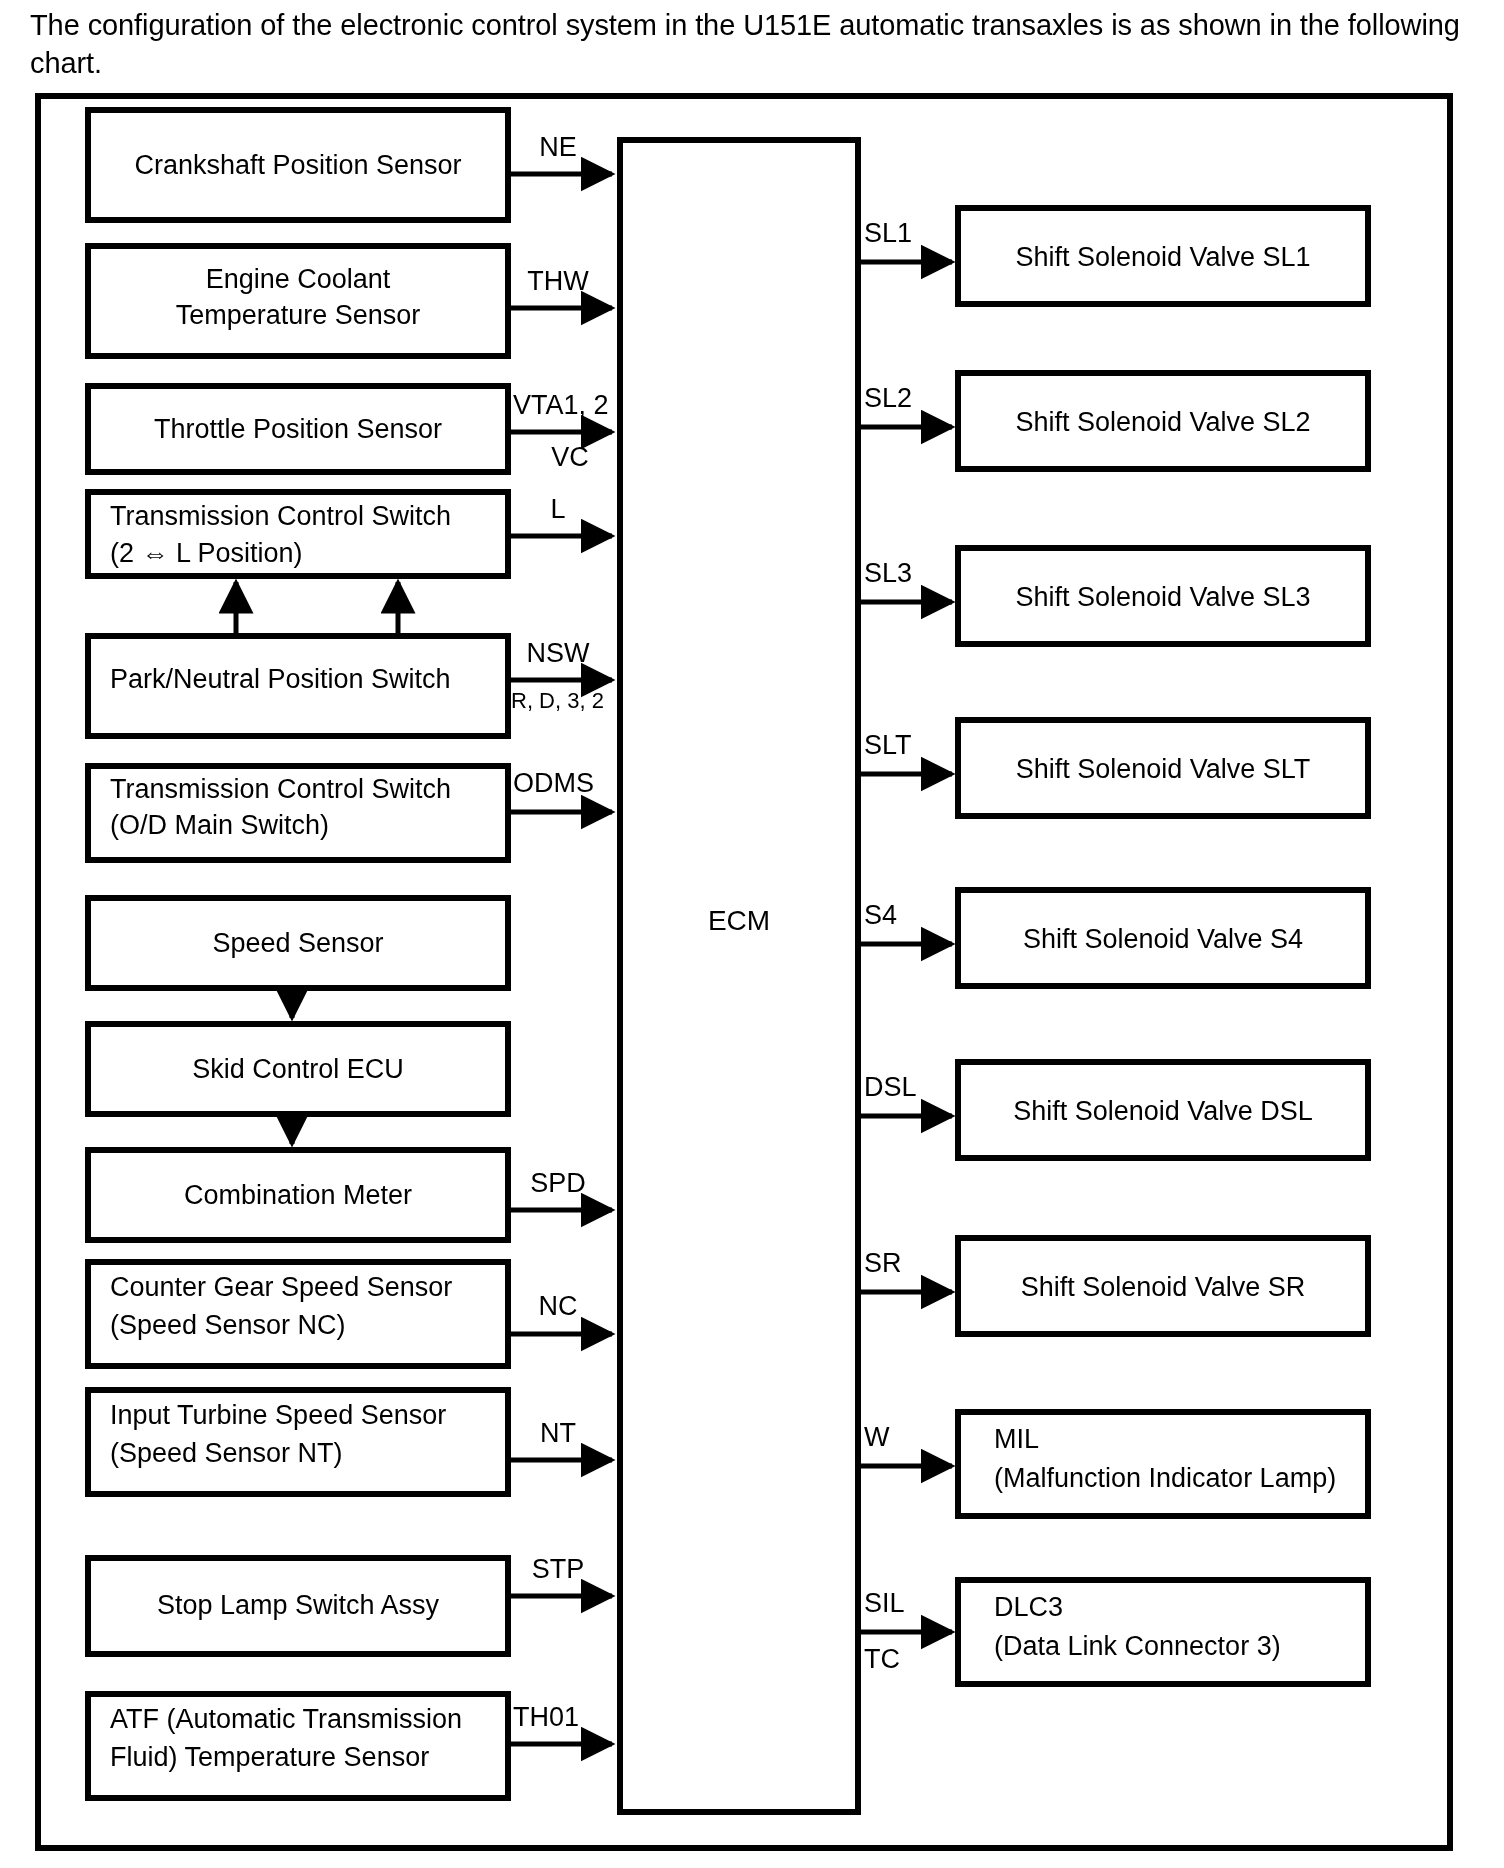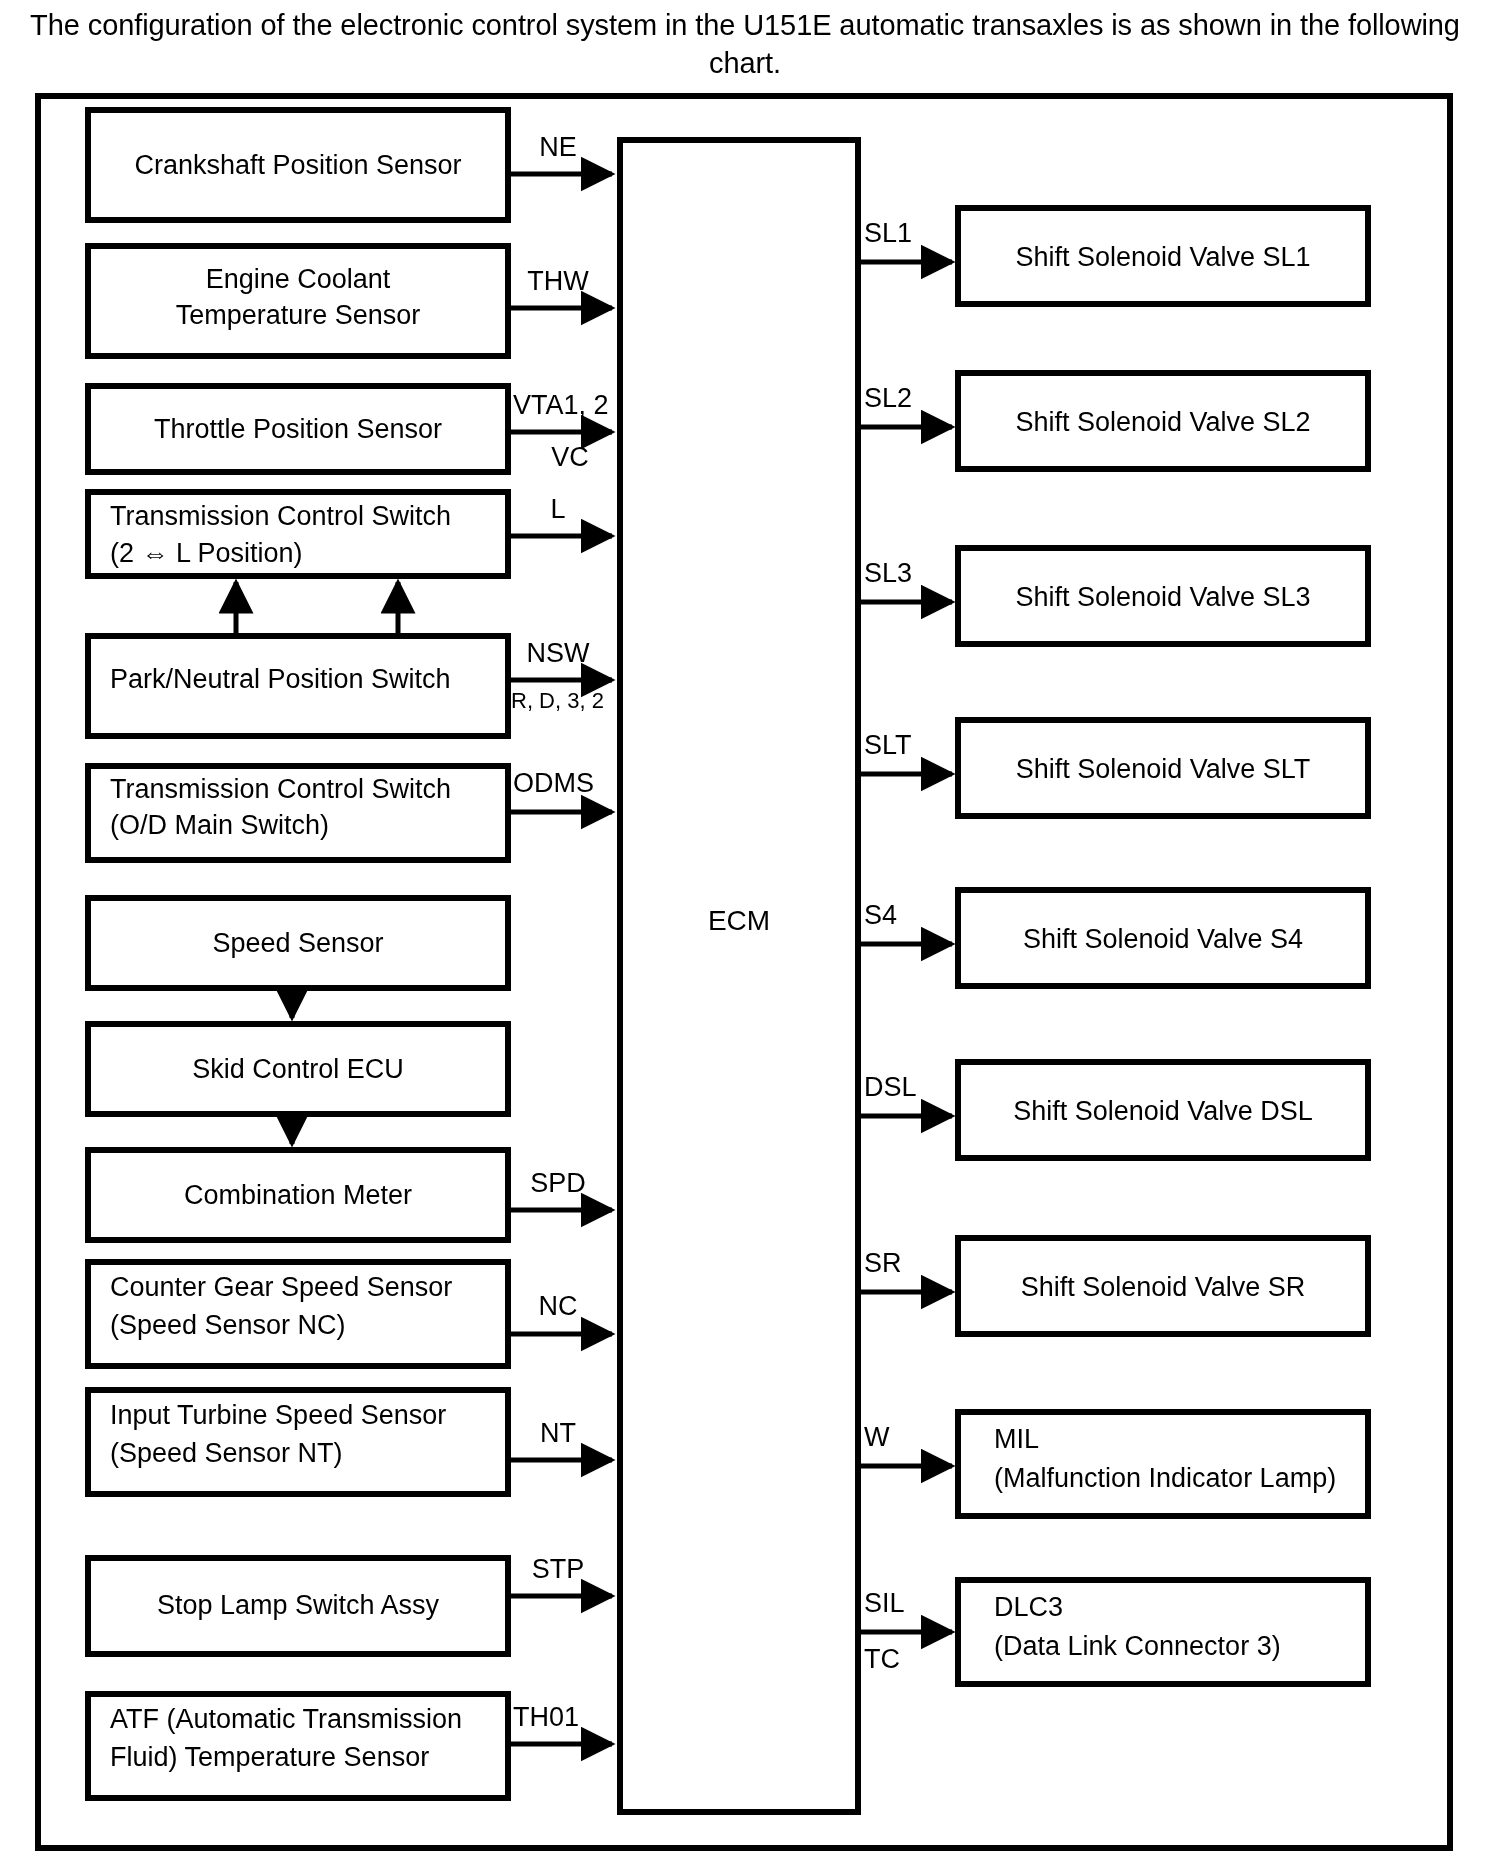"The configuration of the electronic" #page { text-align: center -> none }
